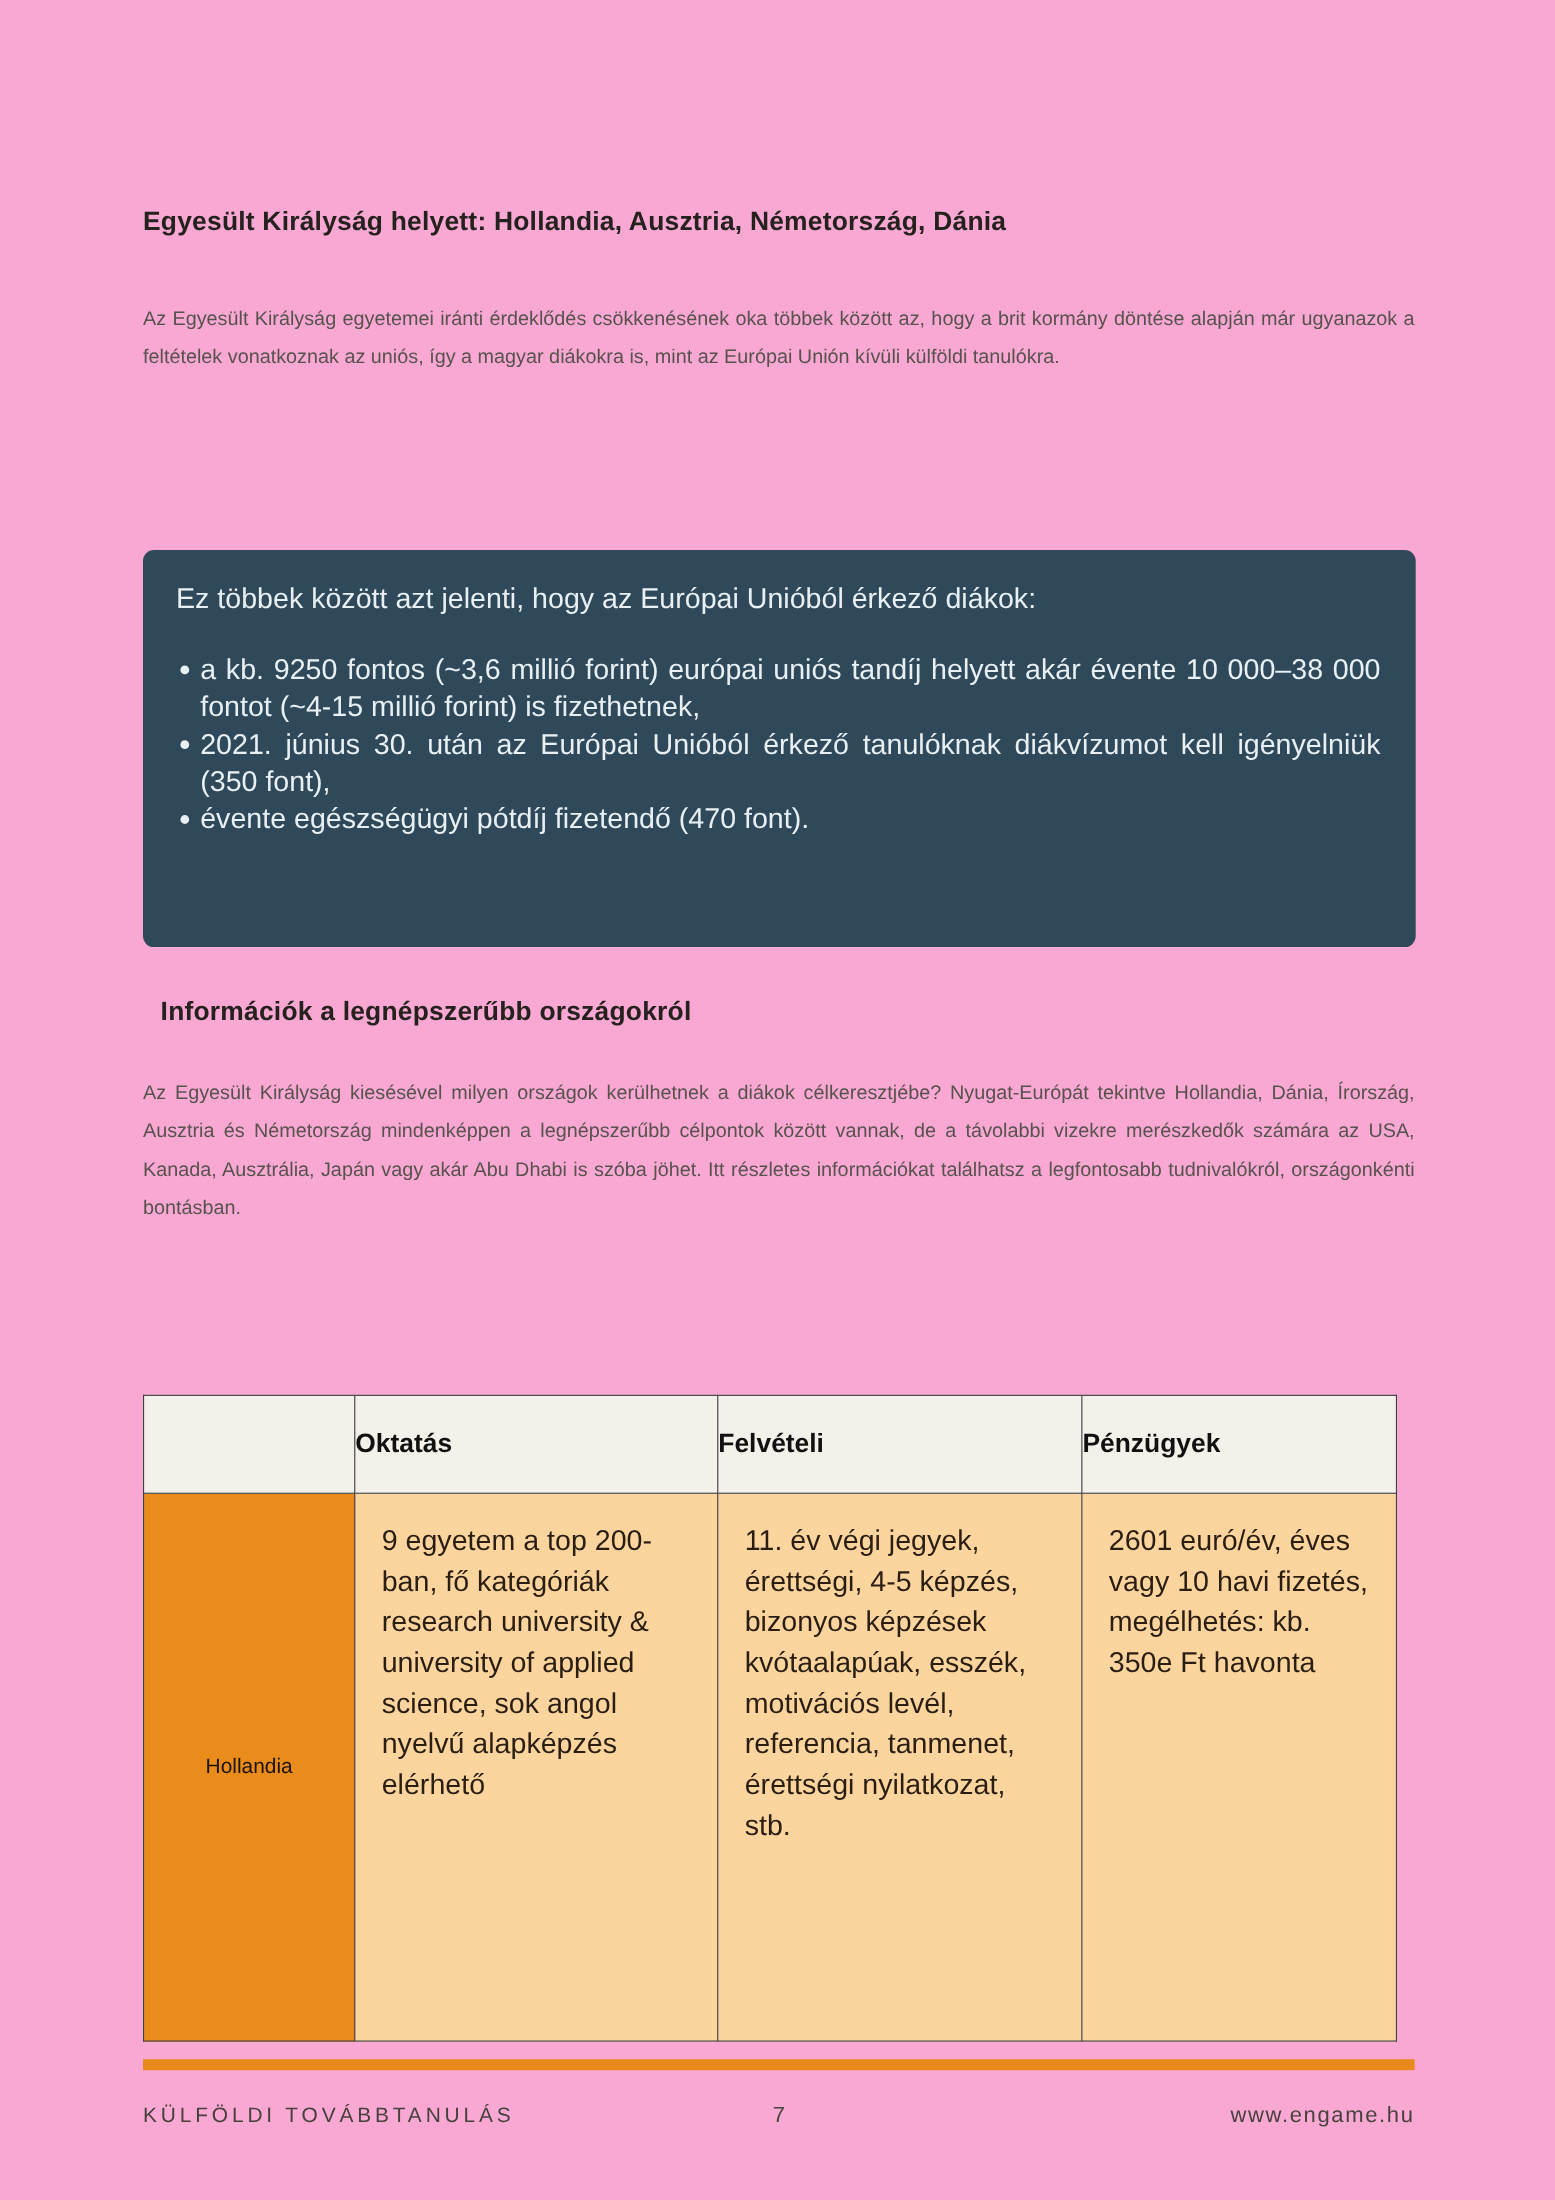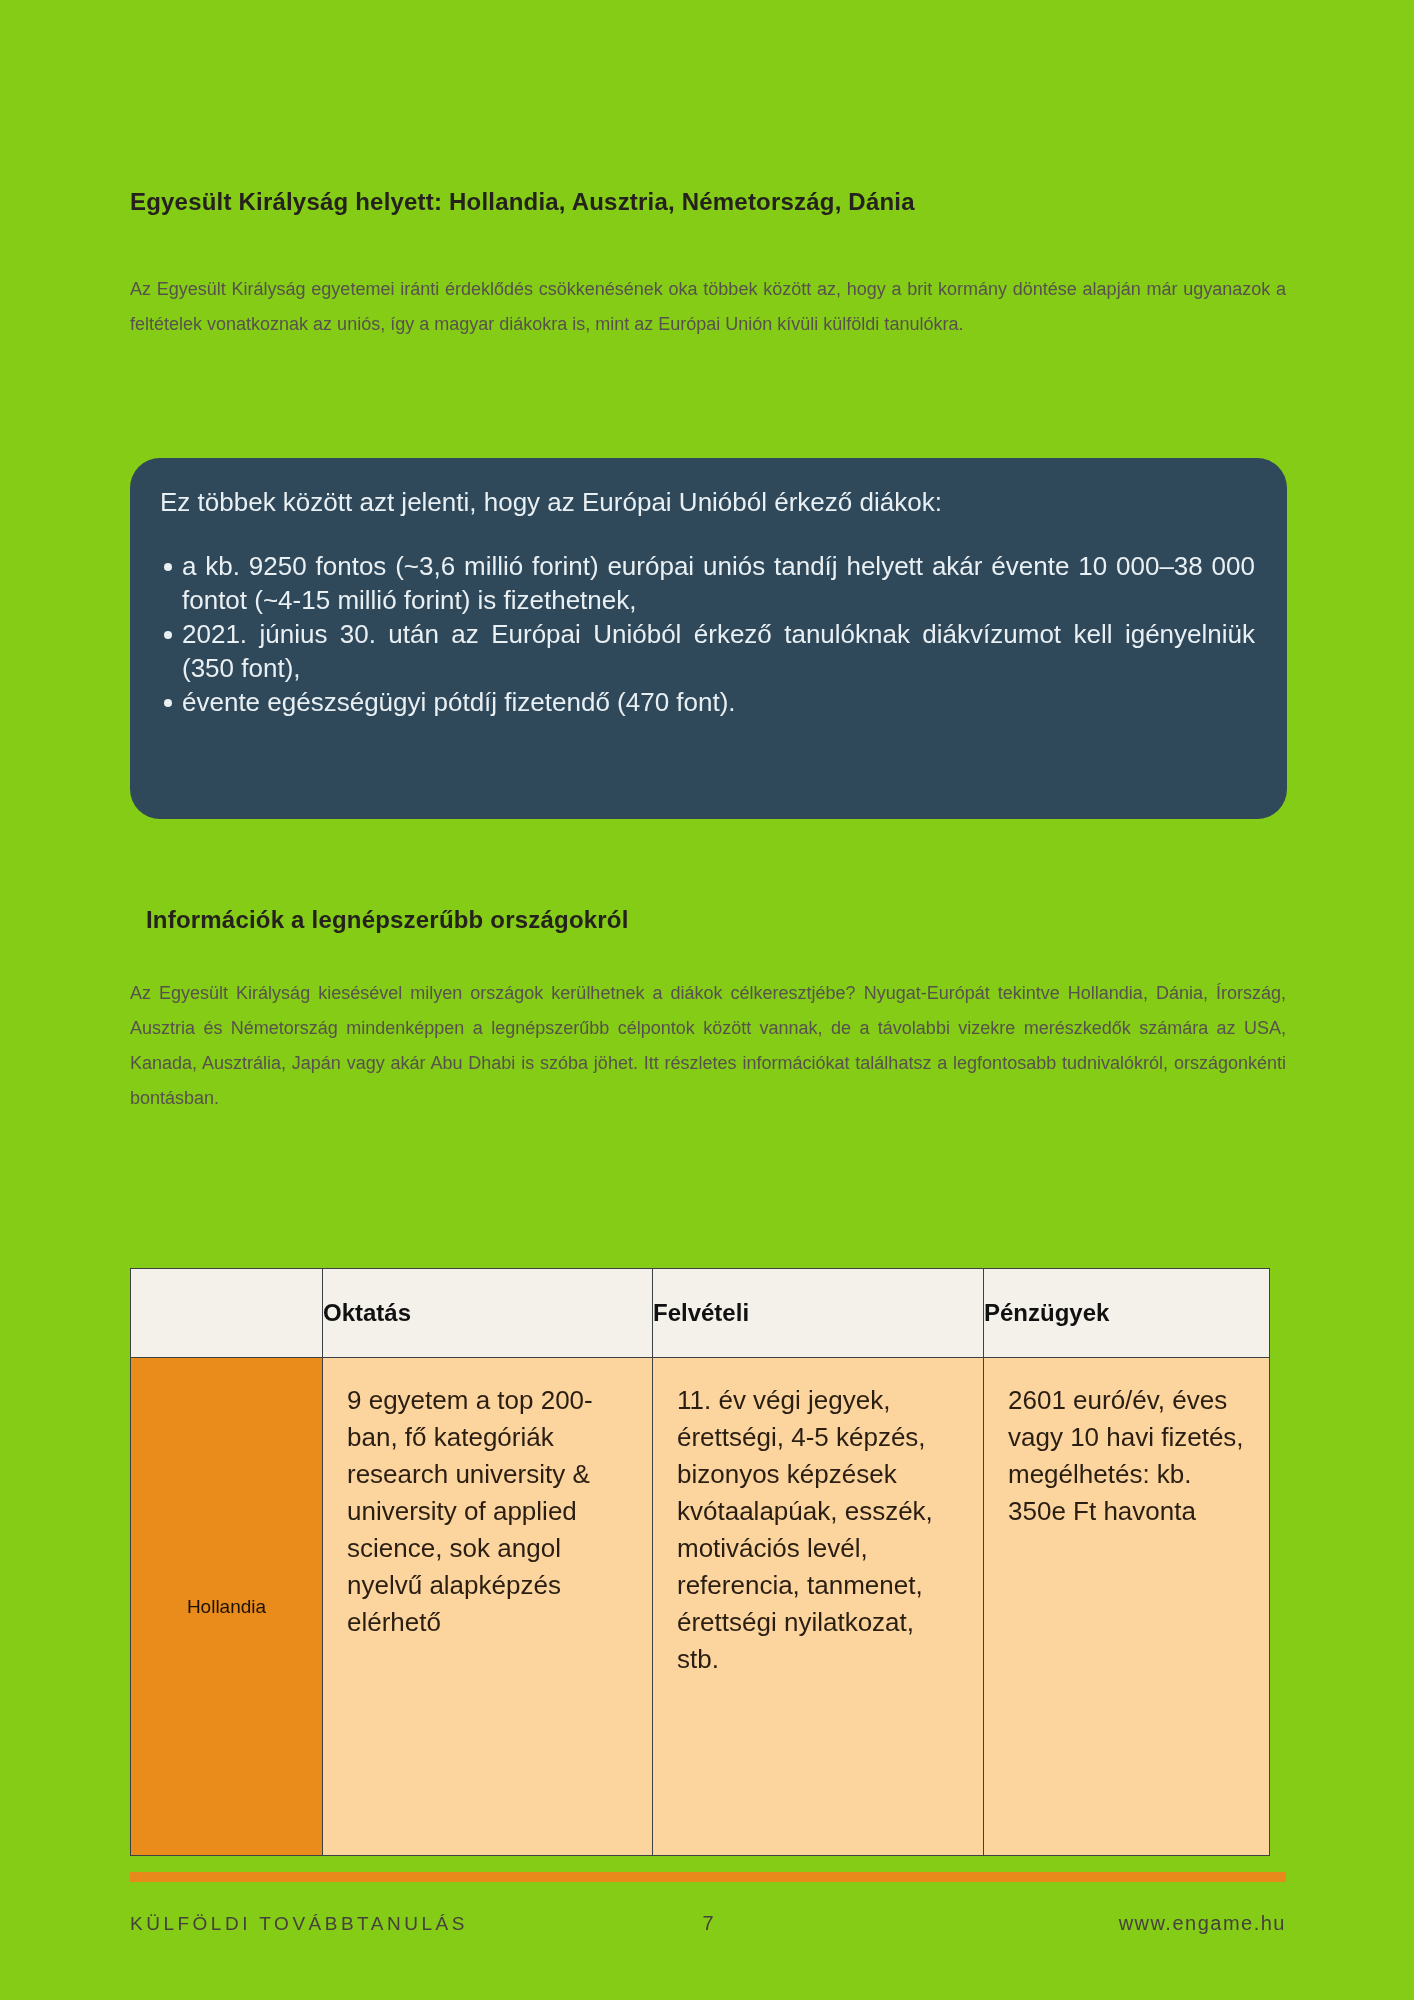"Egyesült Királyság helyett: Hollandia," .page { background: #84cc16 -> #f9a8d4 }
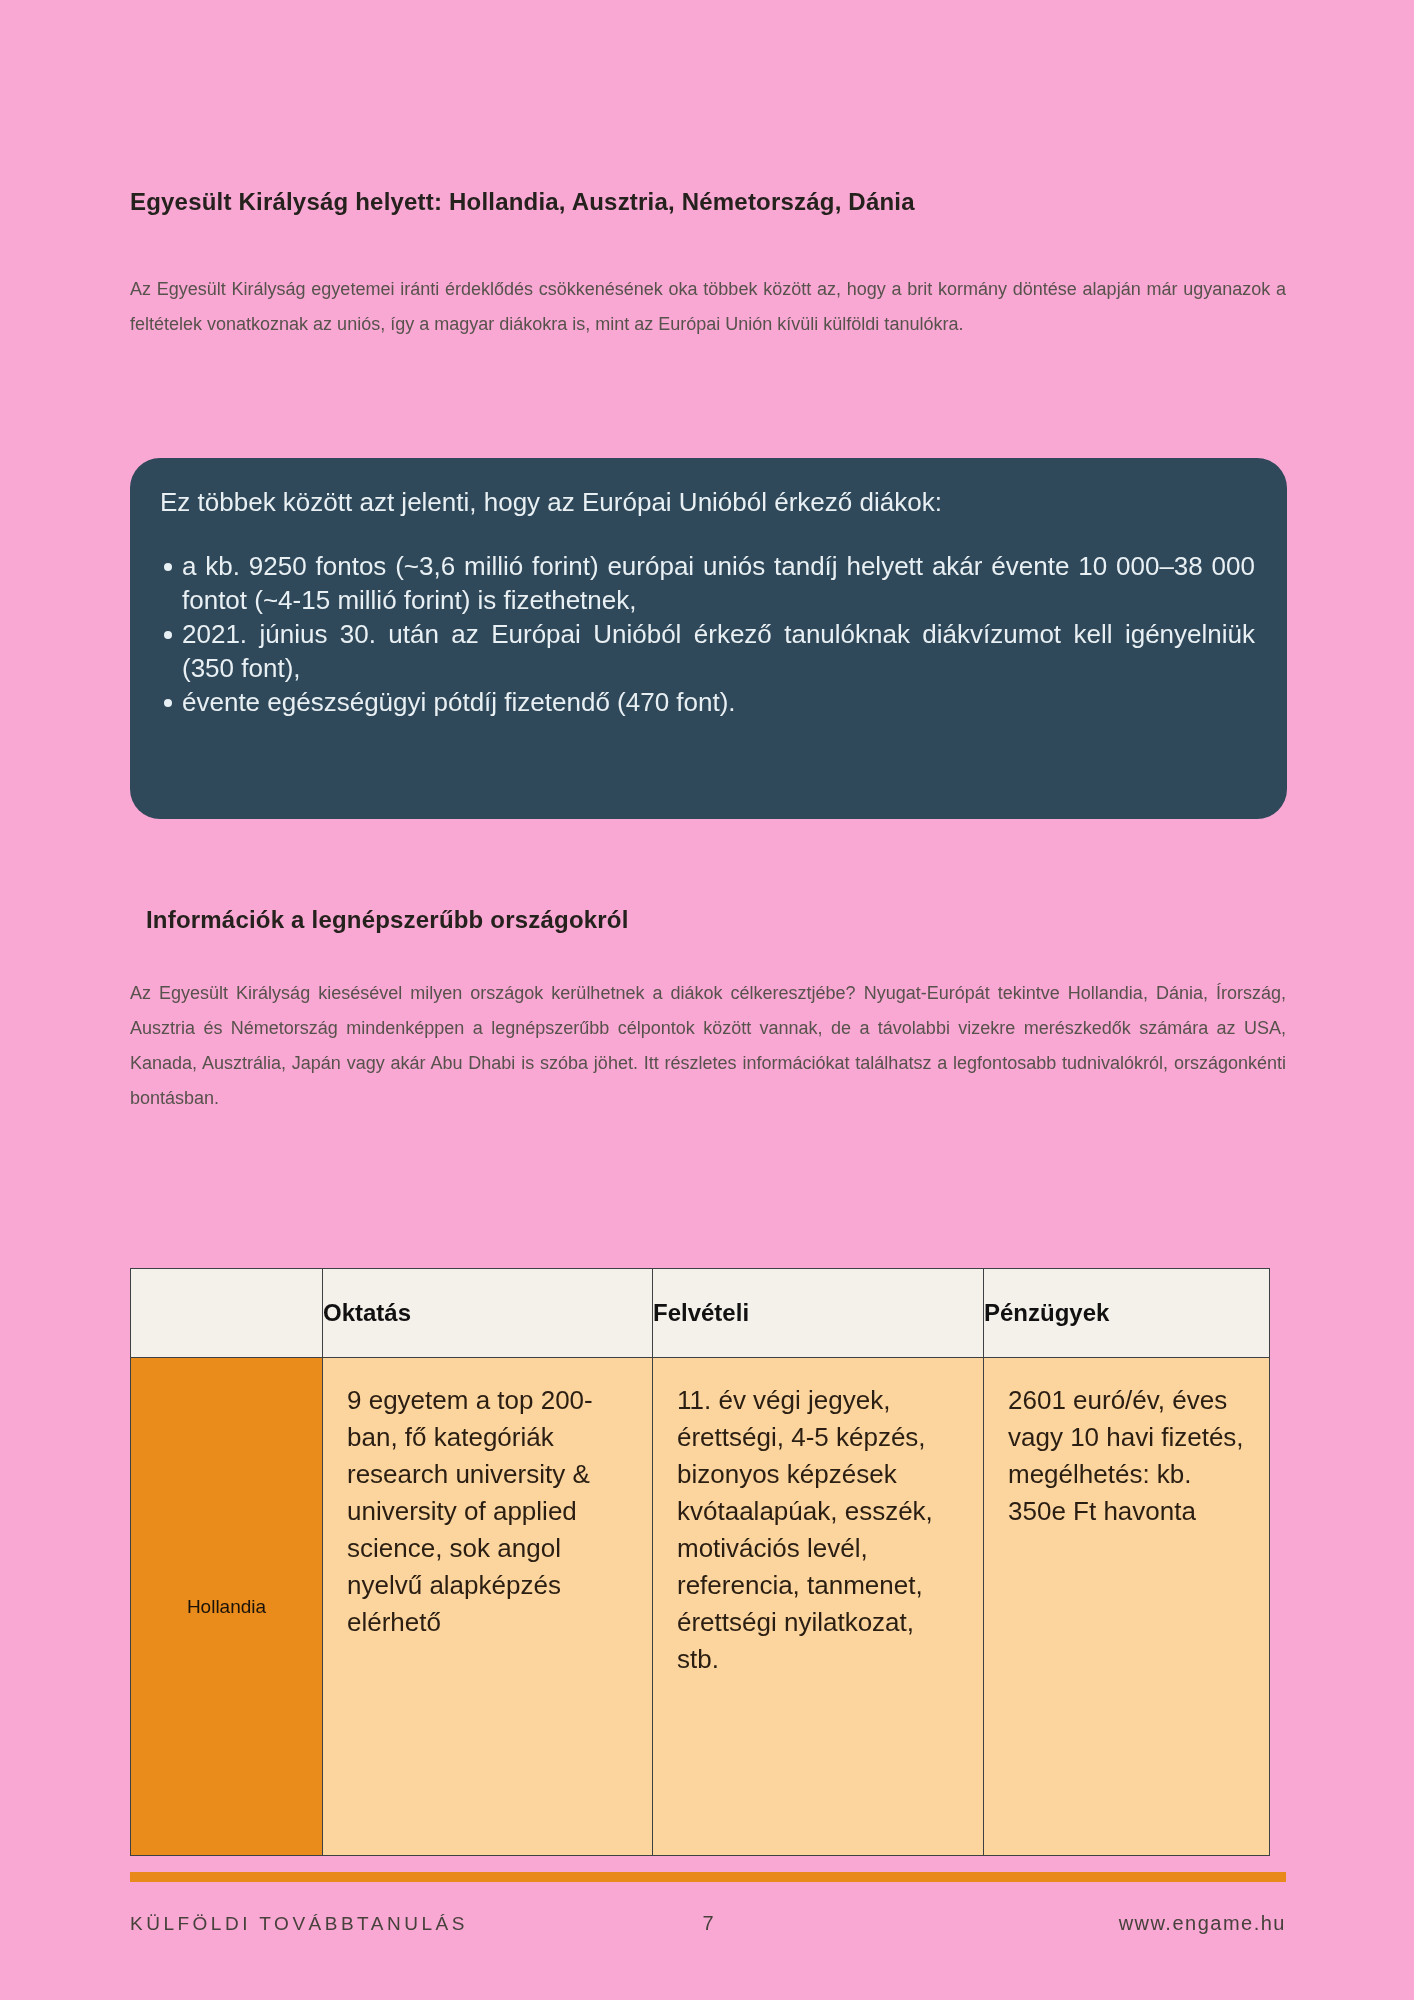"Ez többek között azt jelenti," .info-box { border-radius: 30px -> 10px; top: 458px -> 500px }
